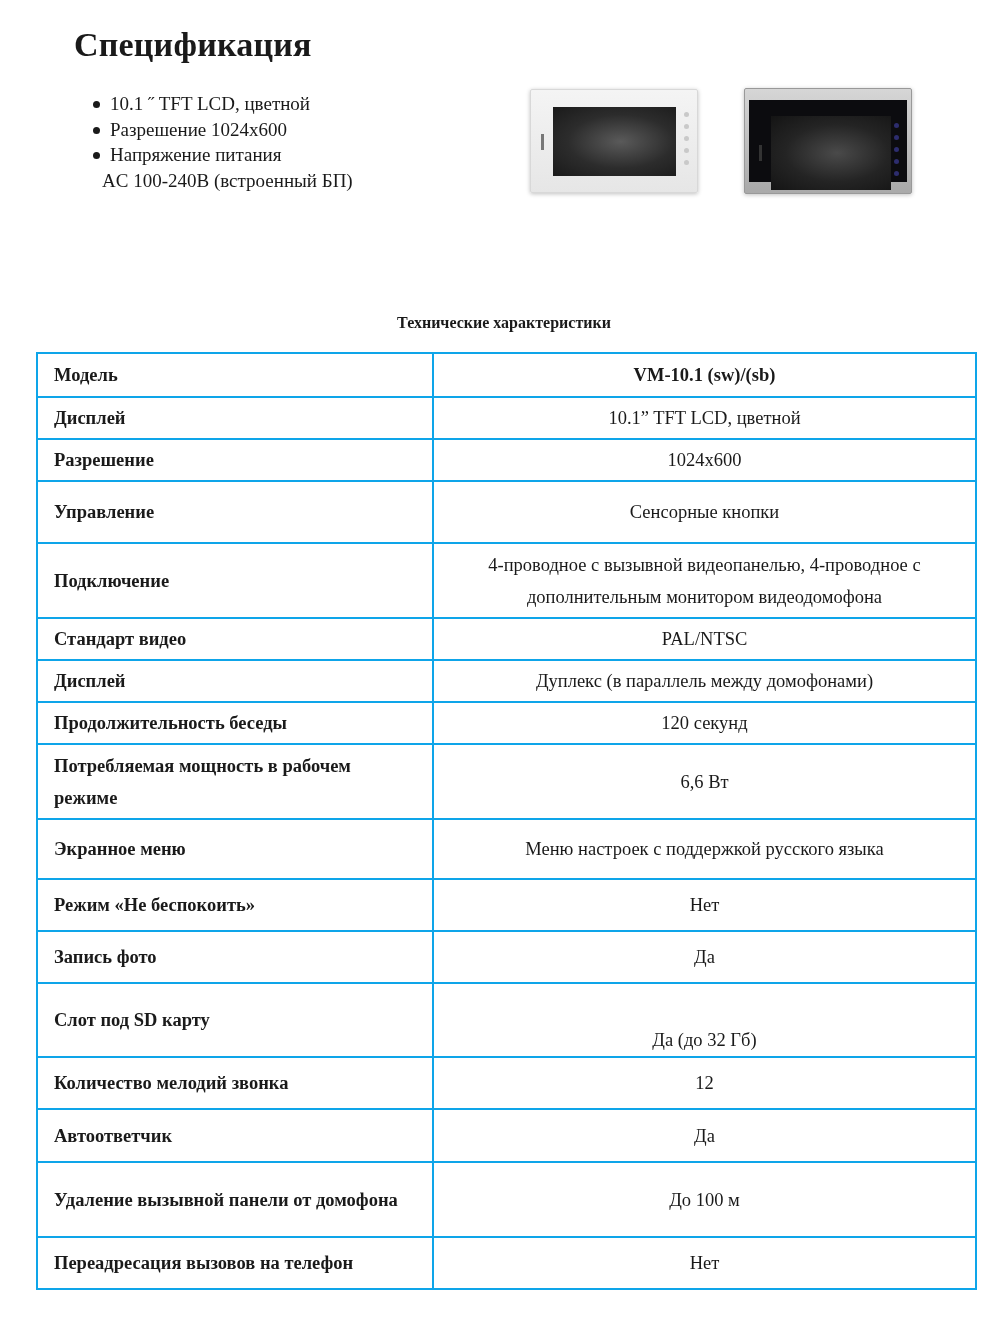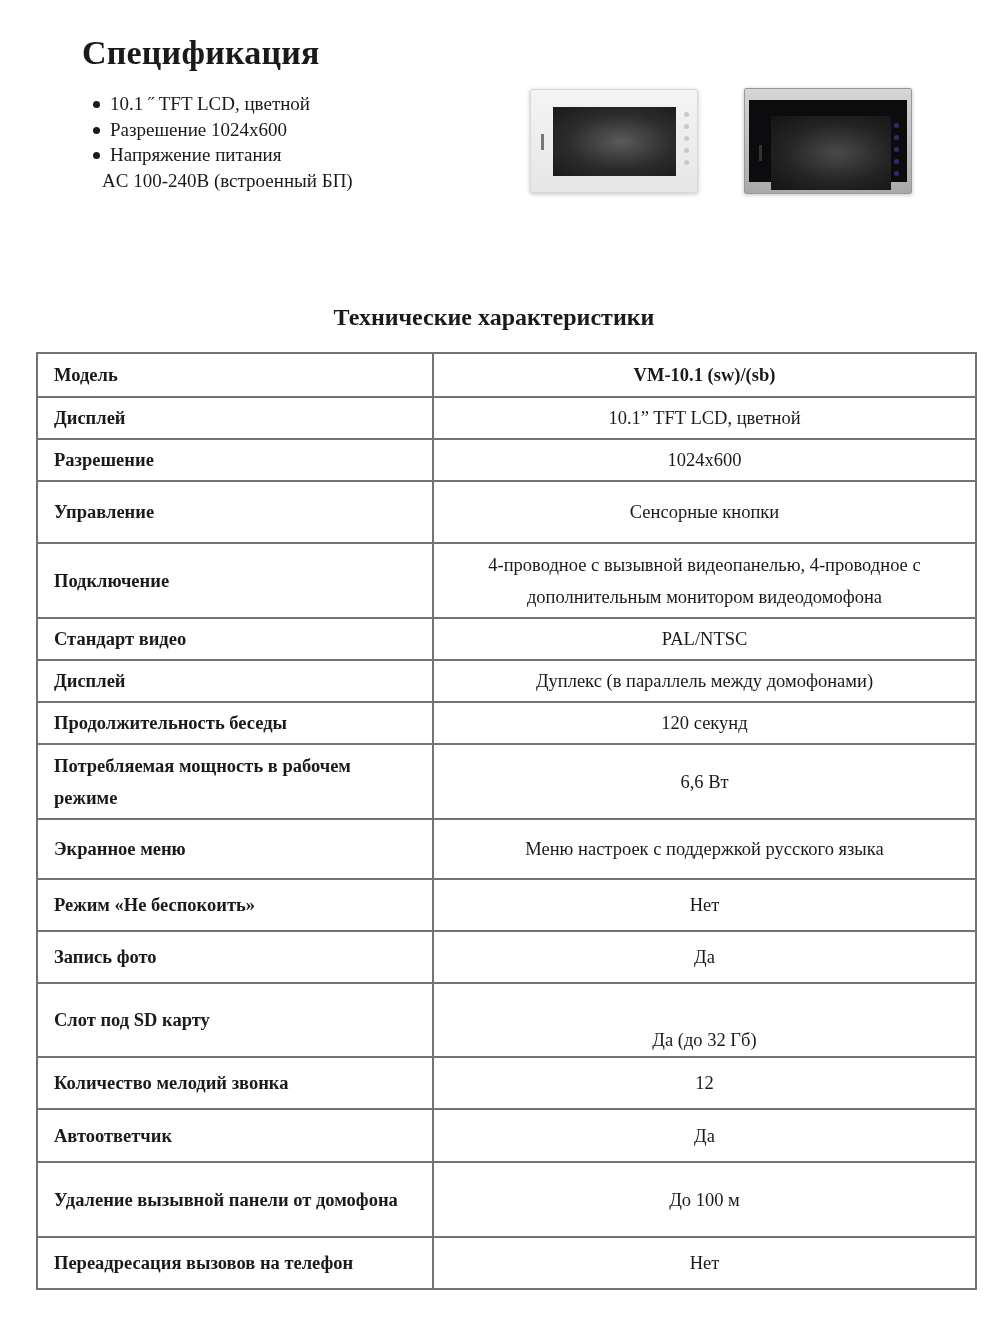"Спецификация" .title { margin: 8px -> 0 }
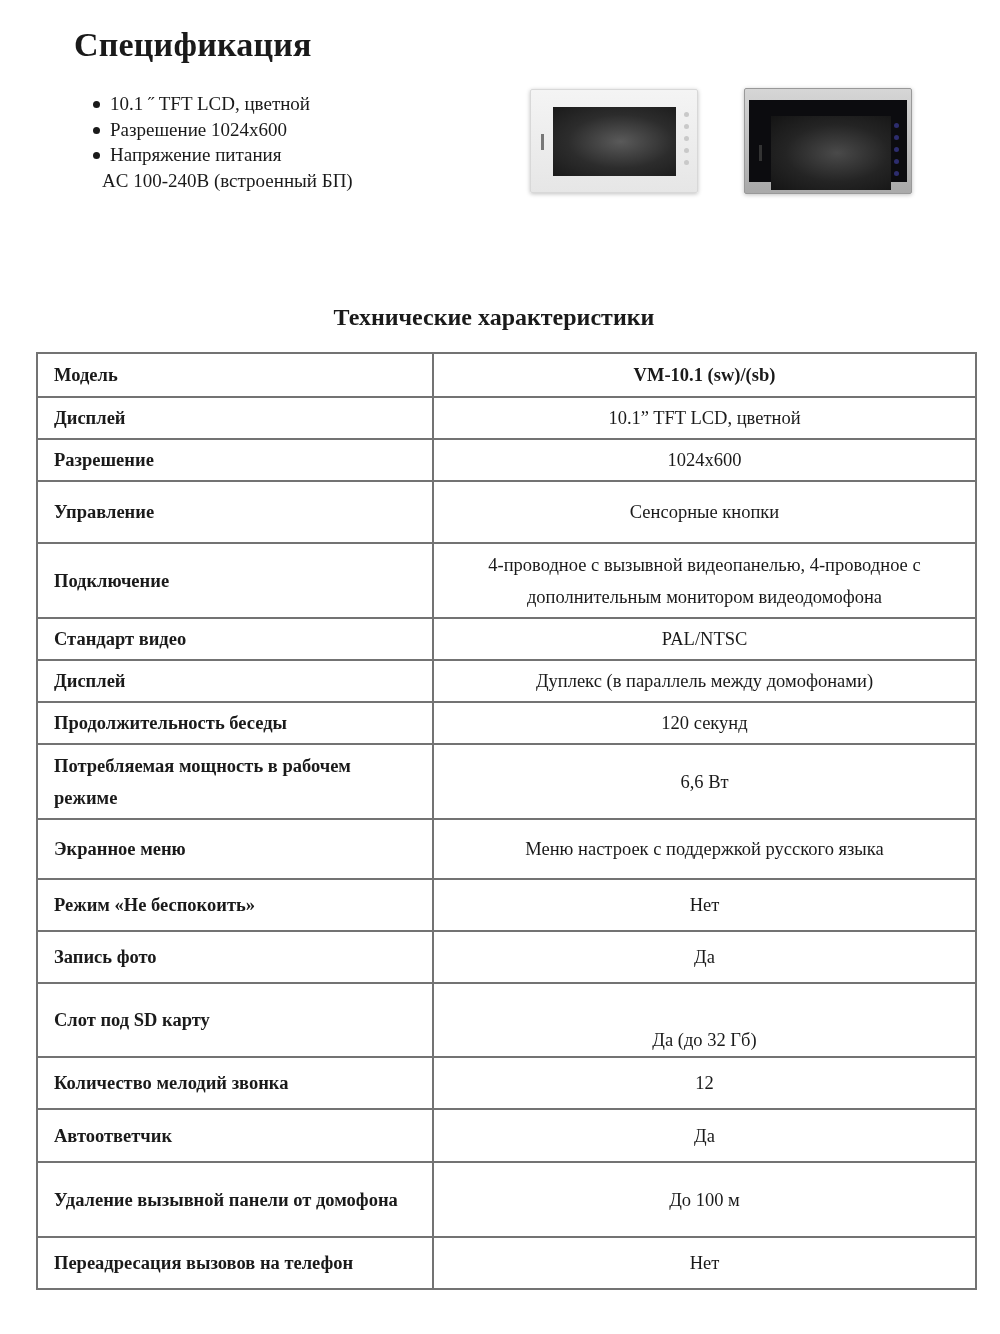"Технические характеристики" .section-title { font-size: 24px -> 16px; margin: 4px -> 14px }
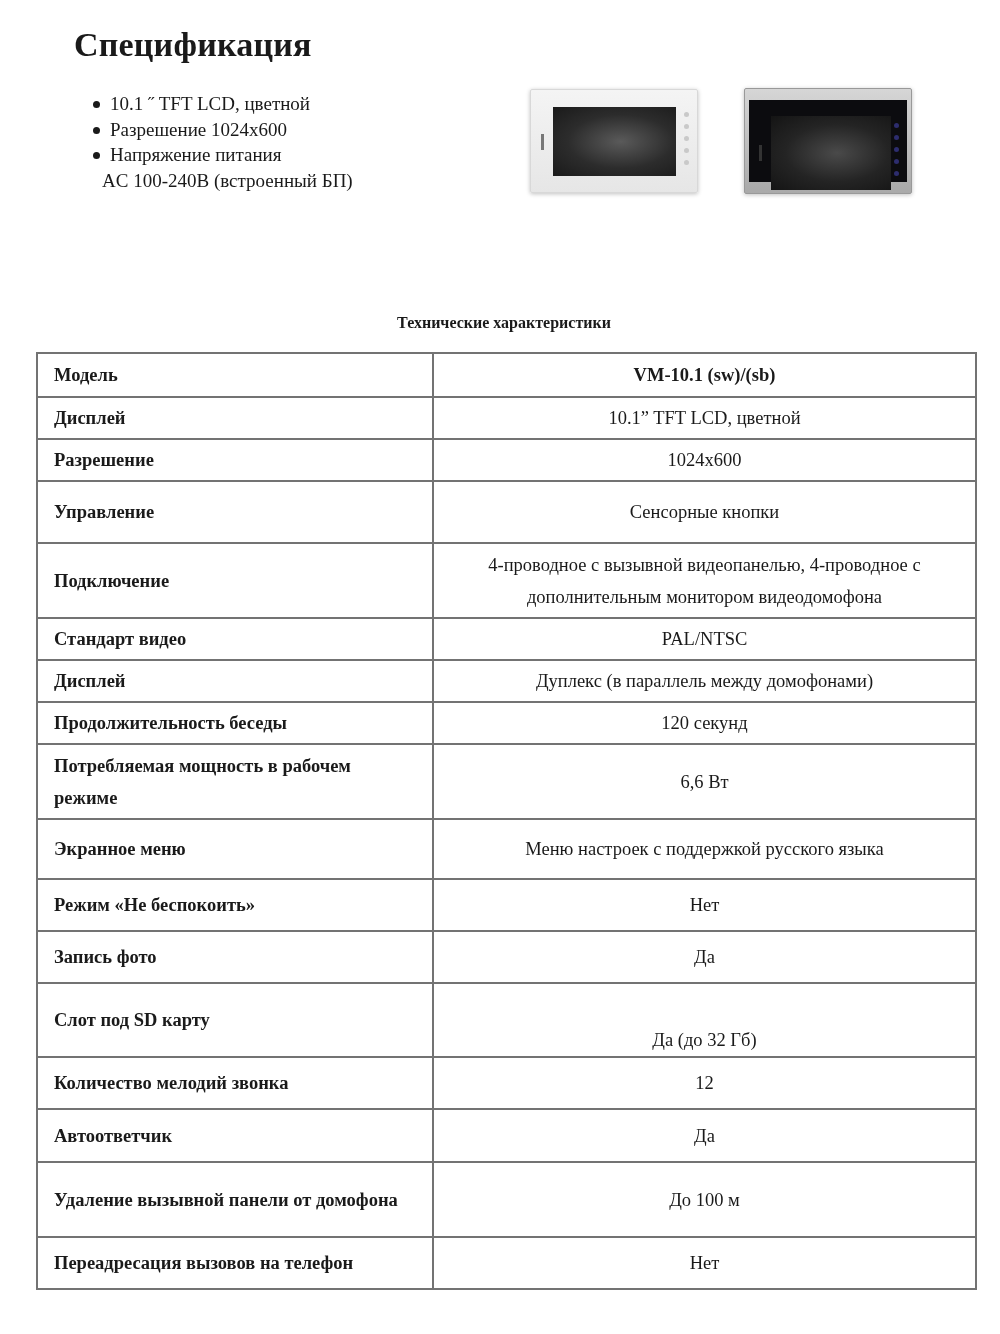"Модель" table.specs td { border: 2px solid #737373 -> 2px solid #0ea5e9 }
